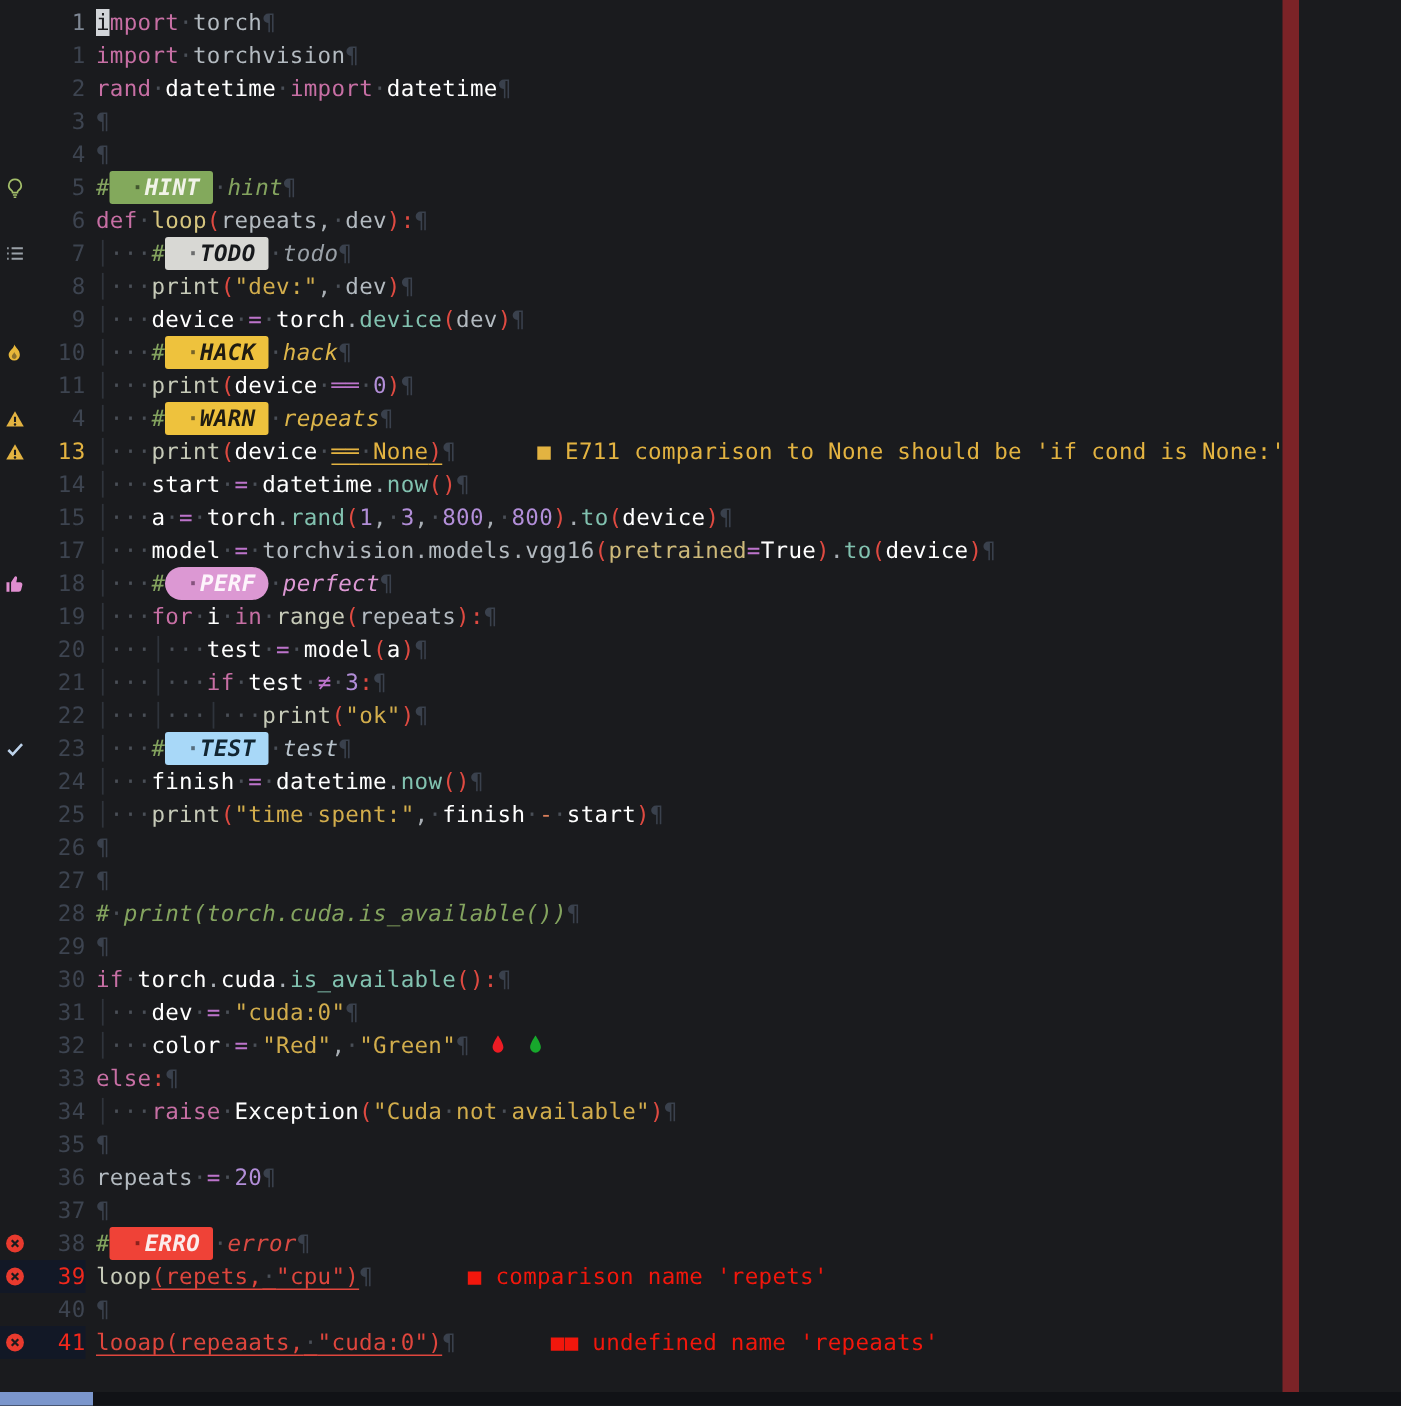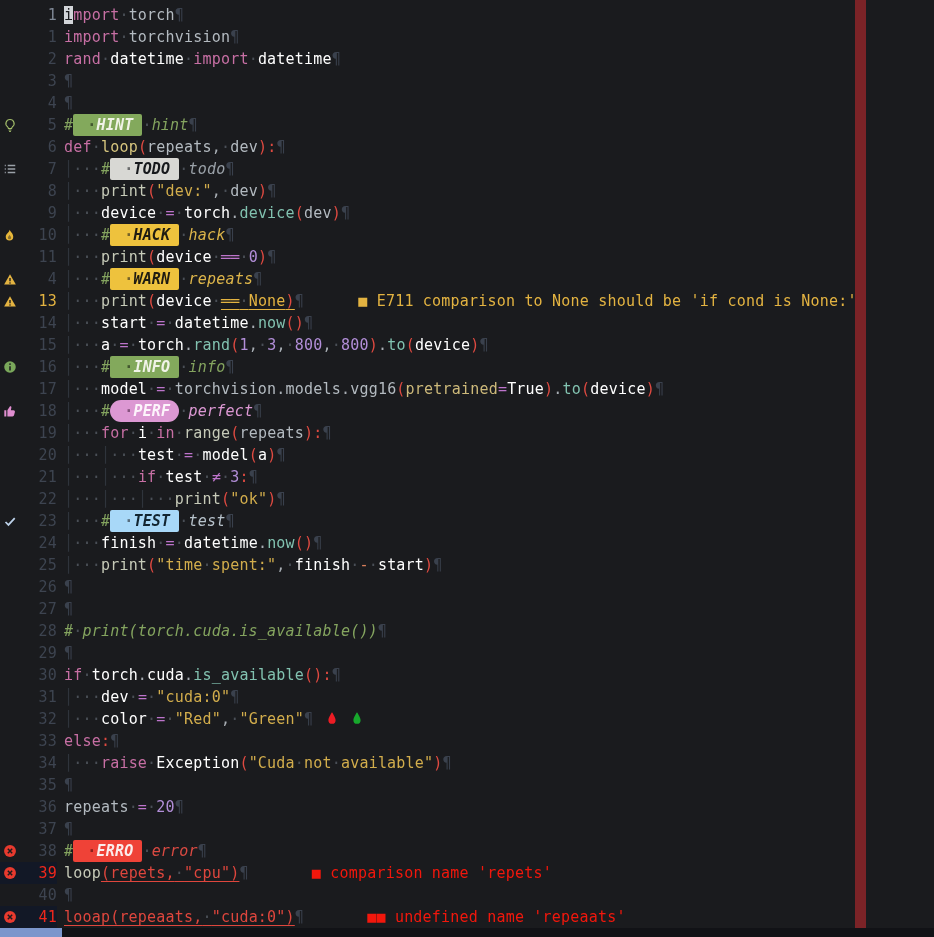"16" div.row { html: <div><div><span><svg> <circle></circle> <circle></circle> <path></path> </svg></span><span>16</span></div><span><span>│</span><span>···</span><span>#</span><span><span>·</span>INFO</span><span>·</span><span>info</span><span>¶</span></span></div> -> none }
